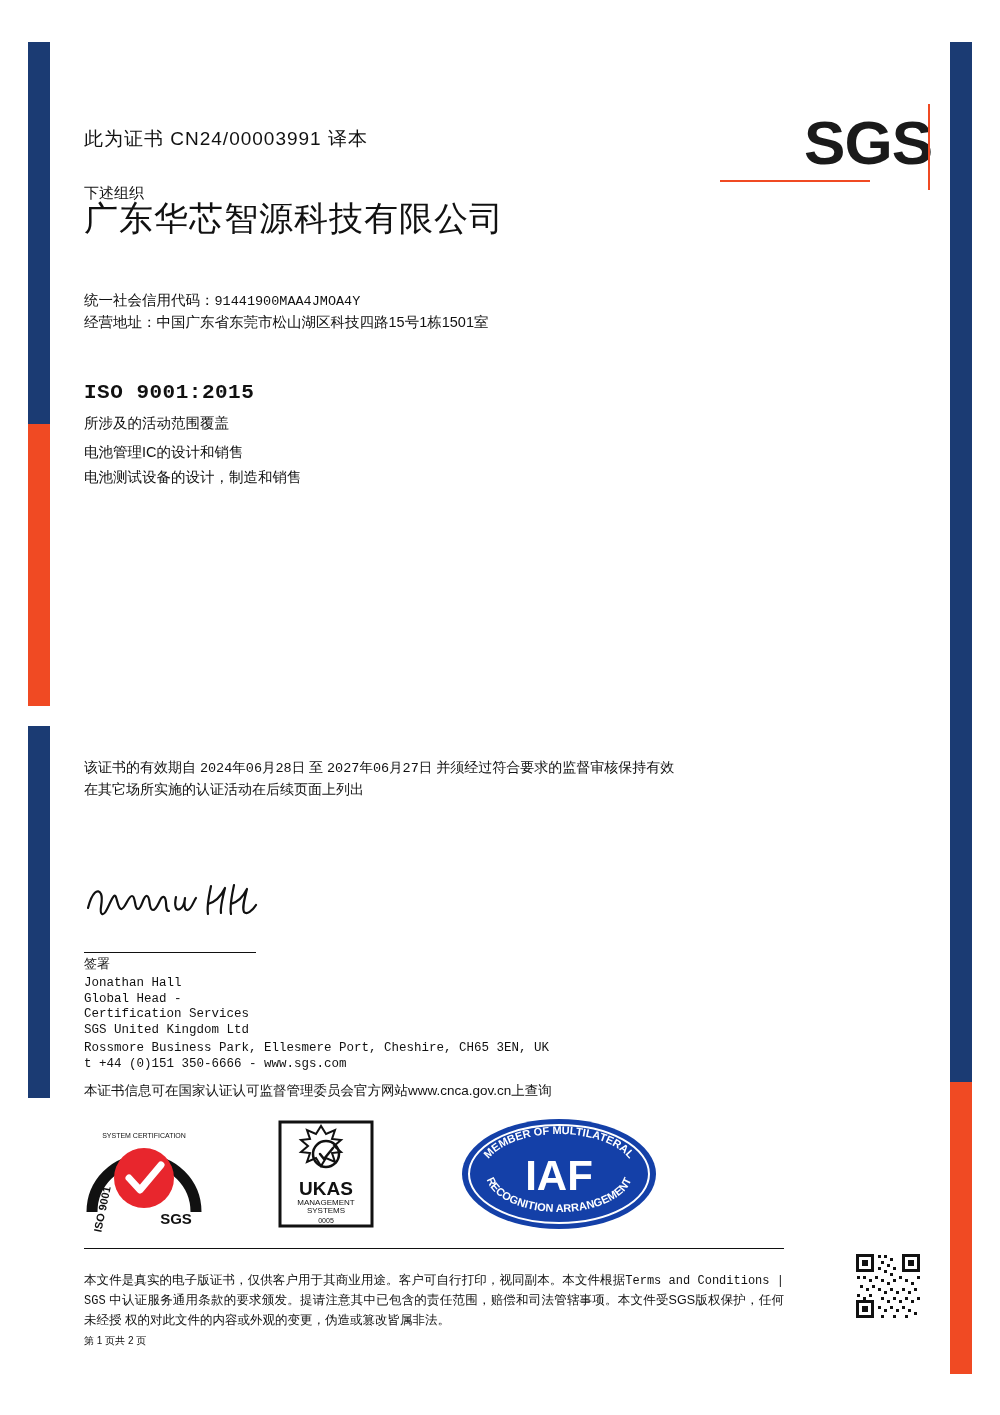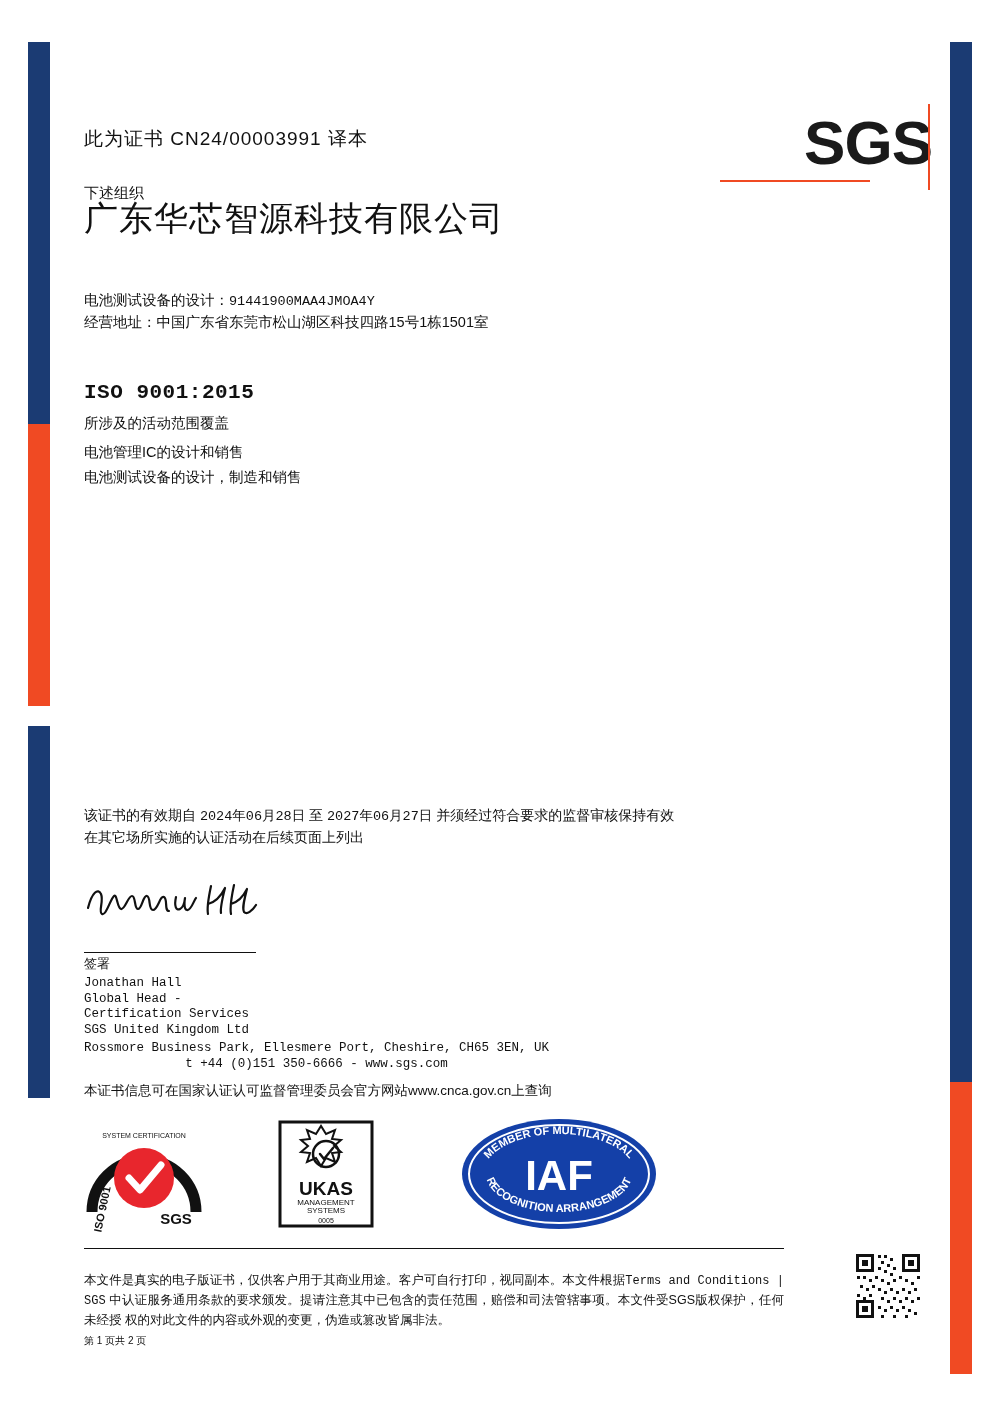"电池测试设备的设计：" span { text: 电池测试设备的设计 -> 统一社会信用代码 }
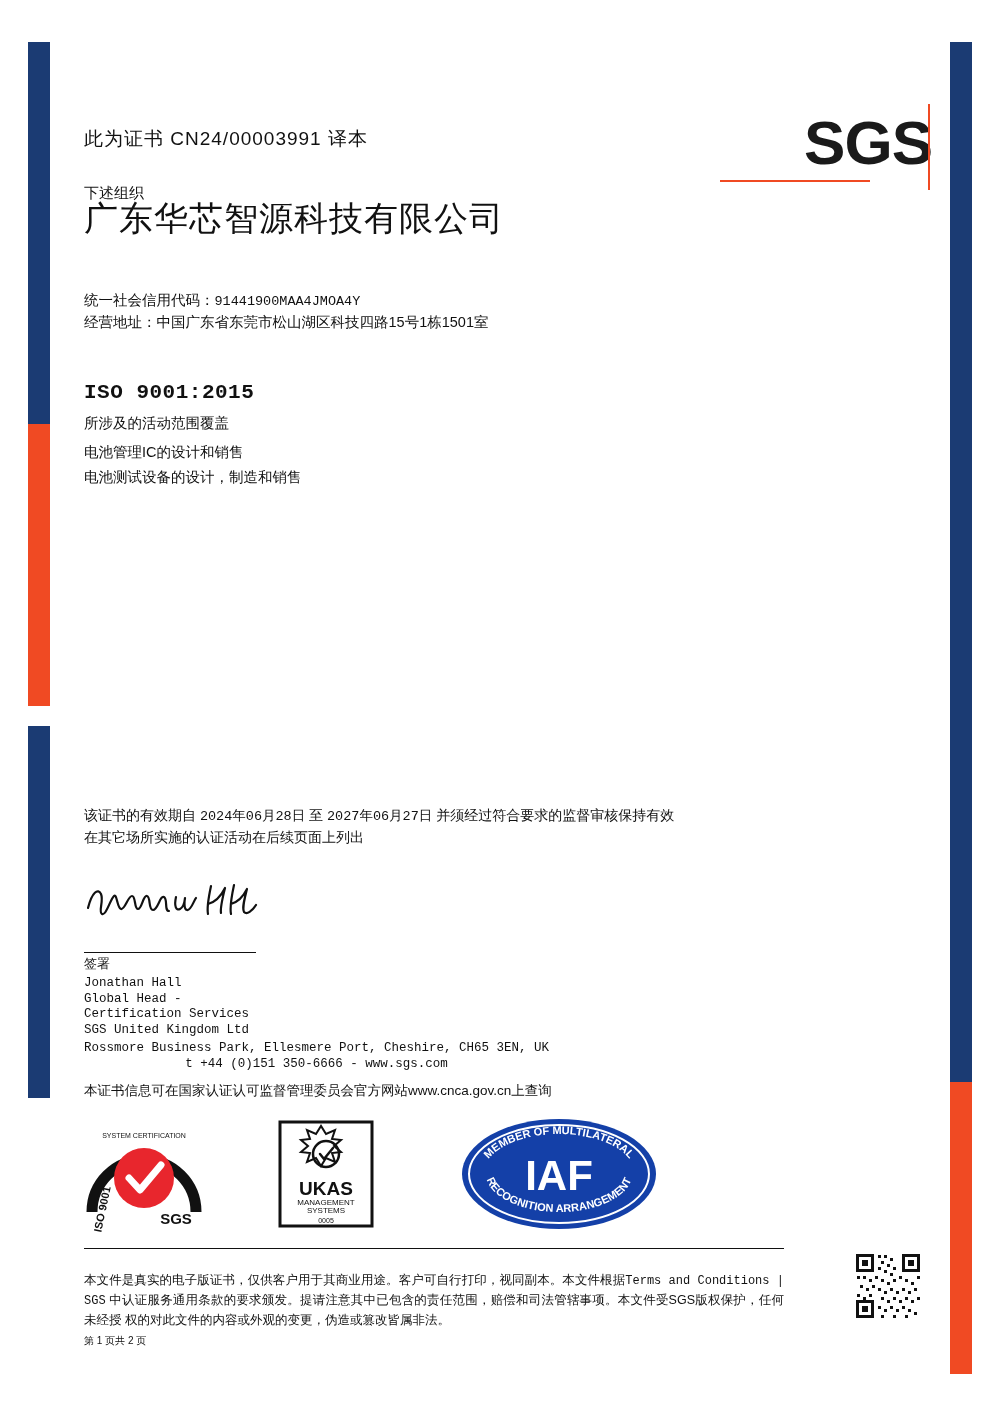"该证书的有效期自 2024年06月28日 至 2027年06月27日" .validity { margin-top: 48px -> none }
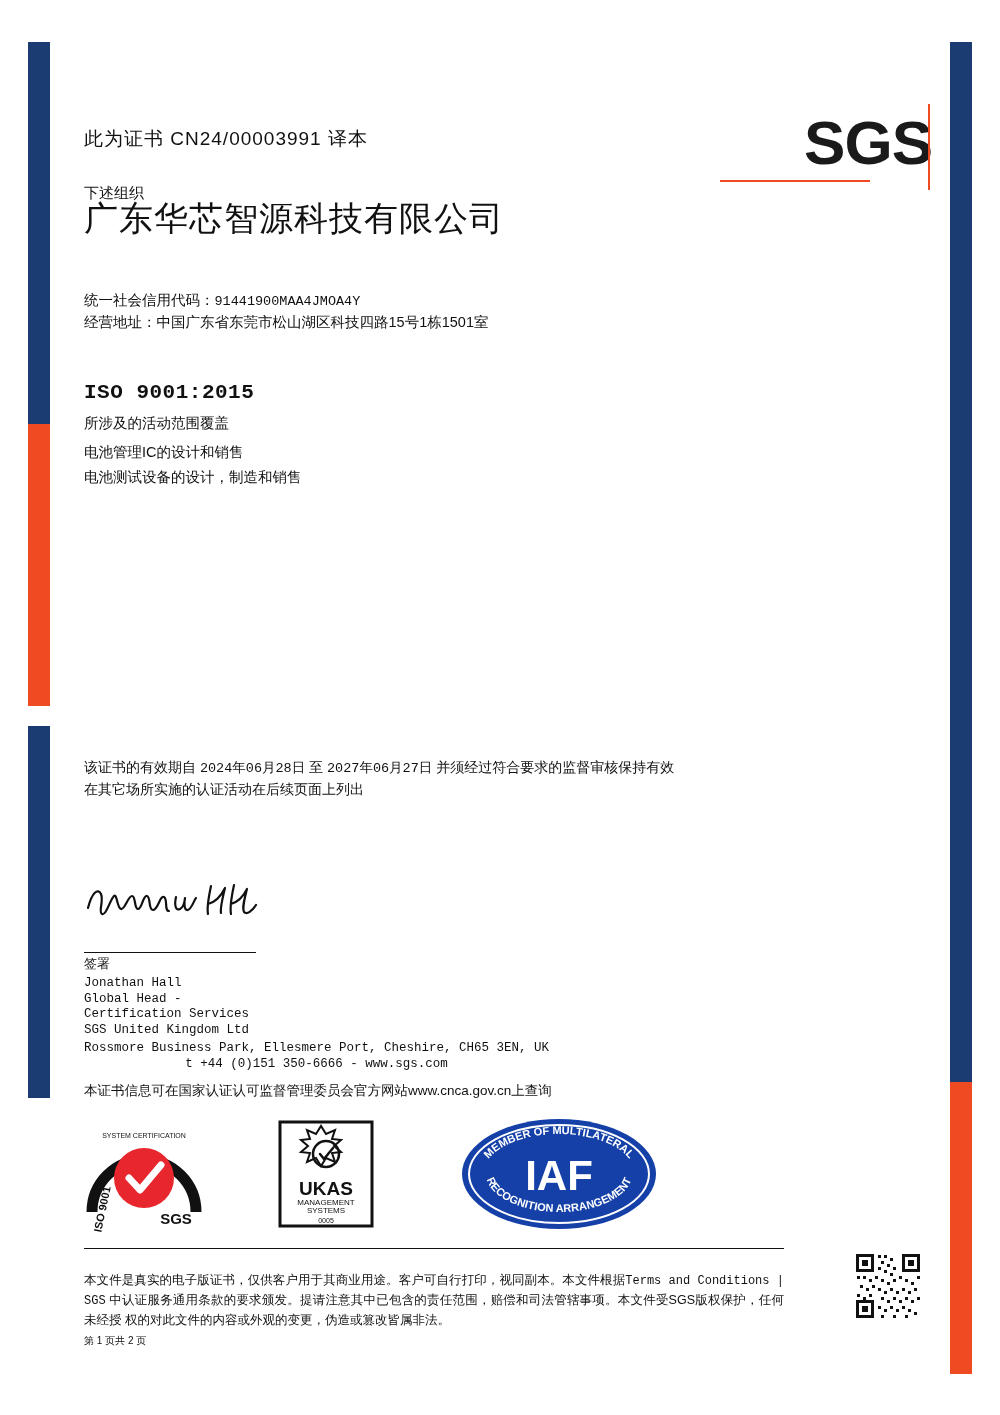"Rossmore Business Park, Ellesmere Port," .sig-addr { text-align: center -> none }
